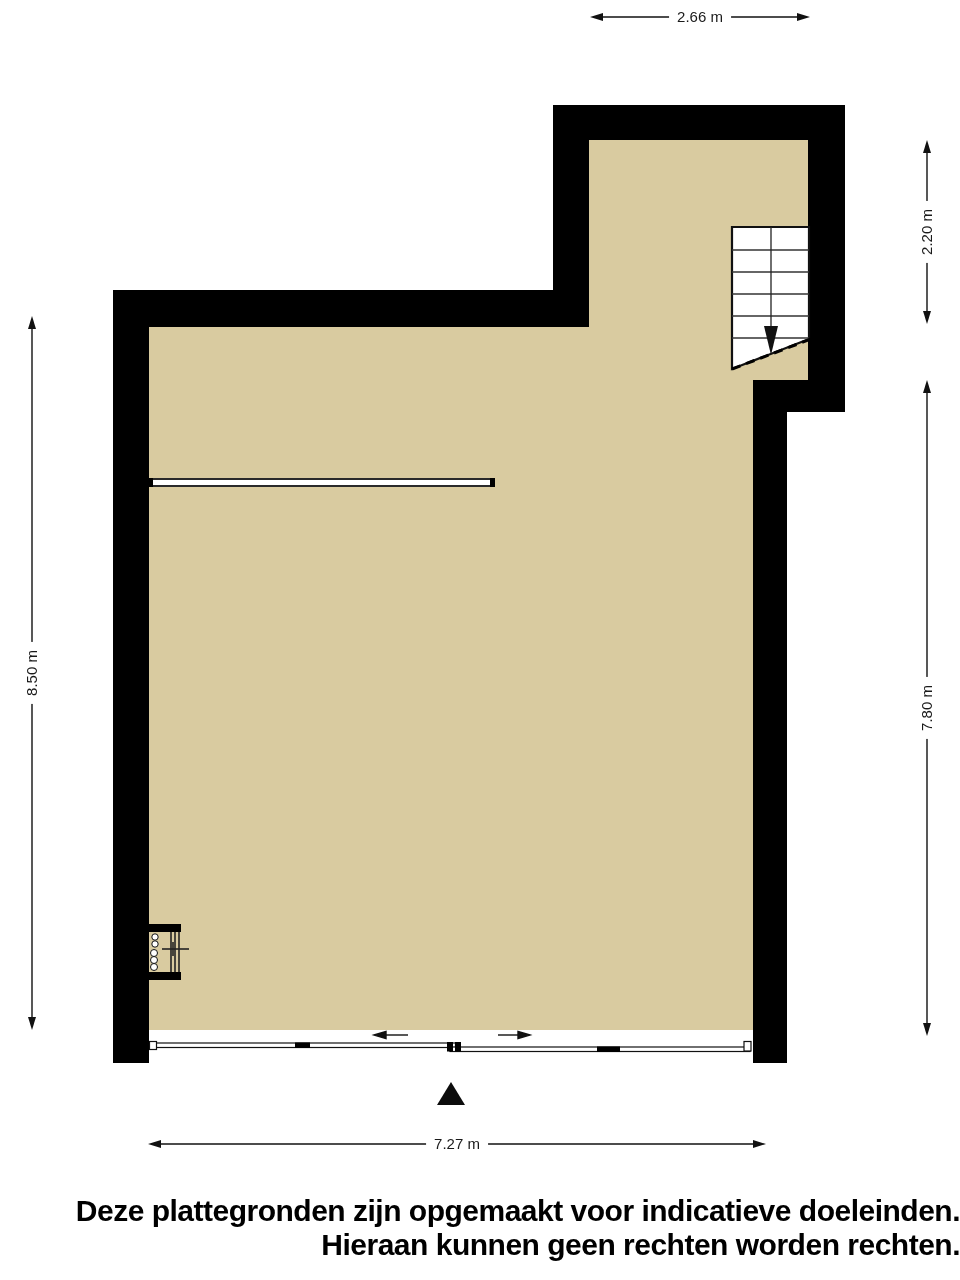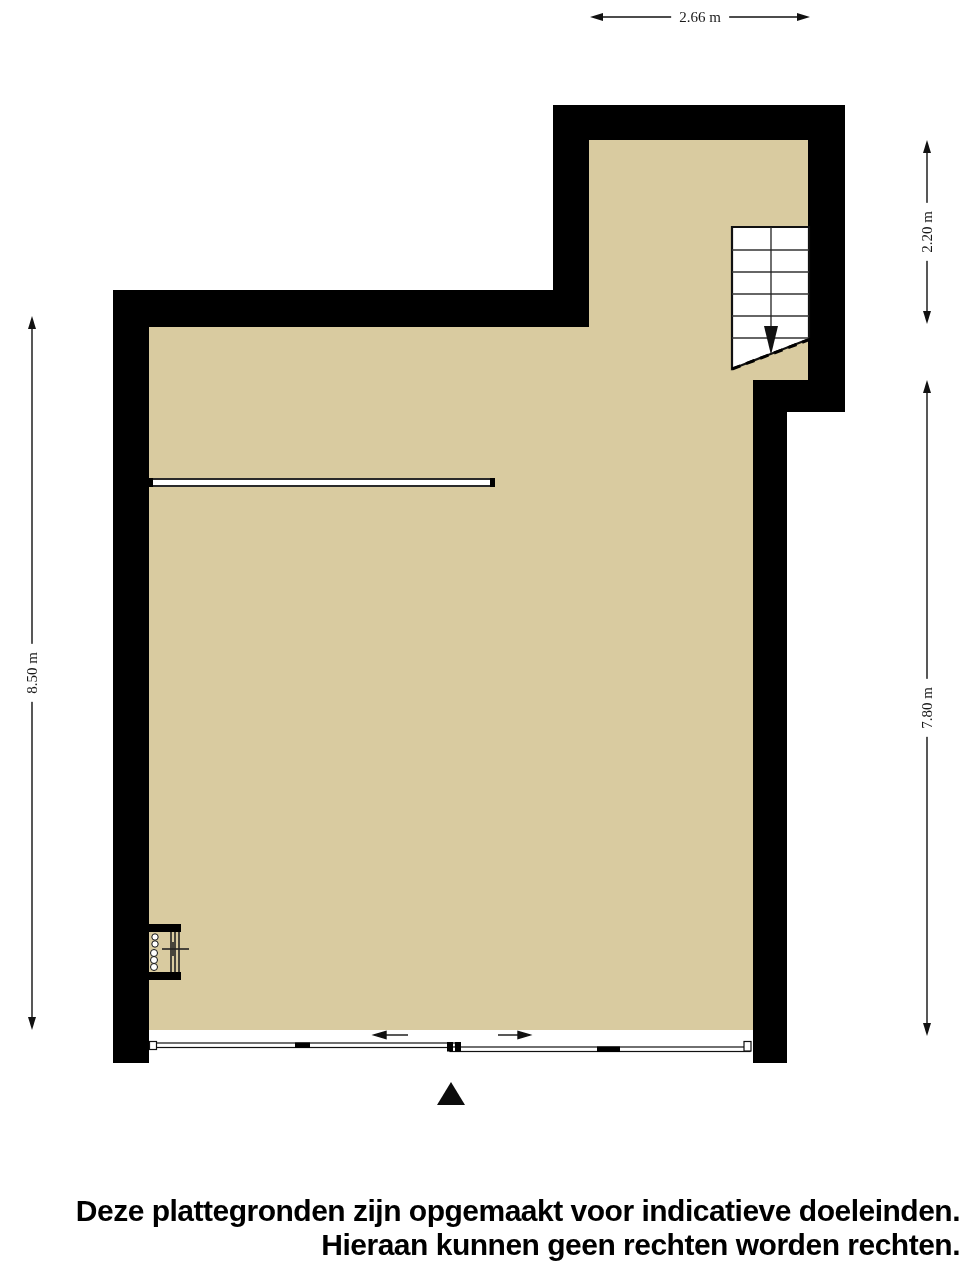"2.66 m" .dim { font-family: Liberation Serif, serif -> none }
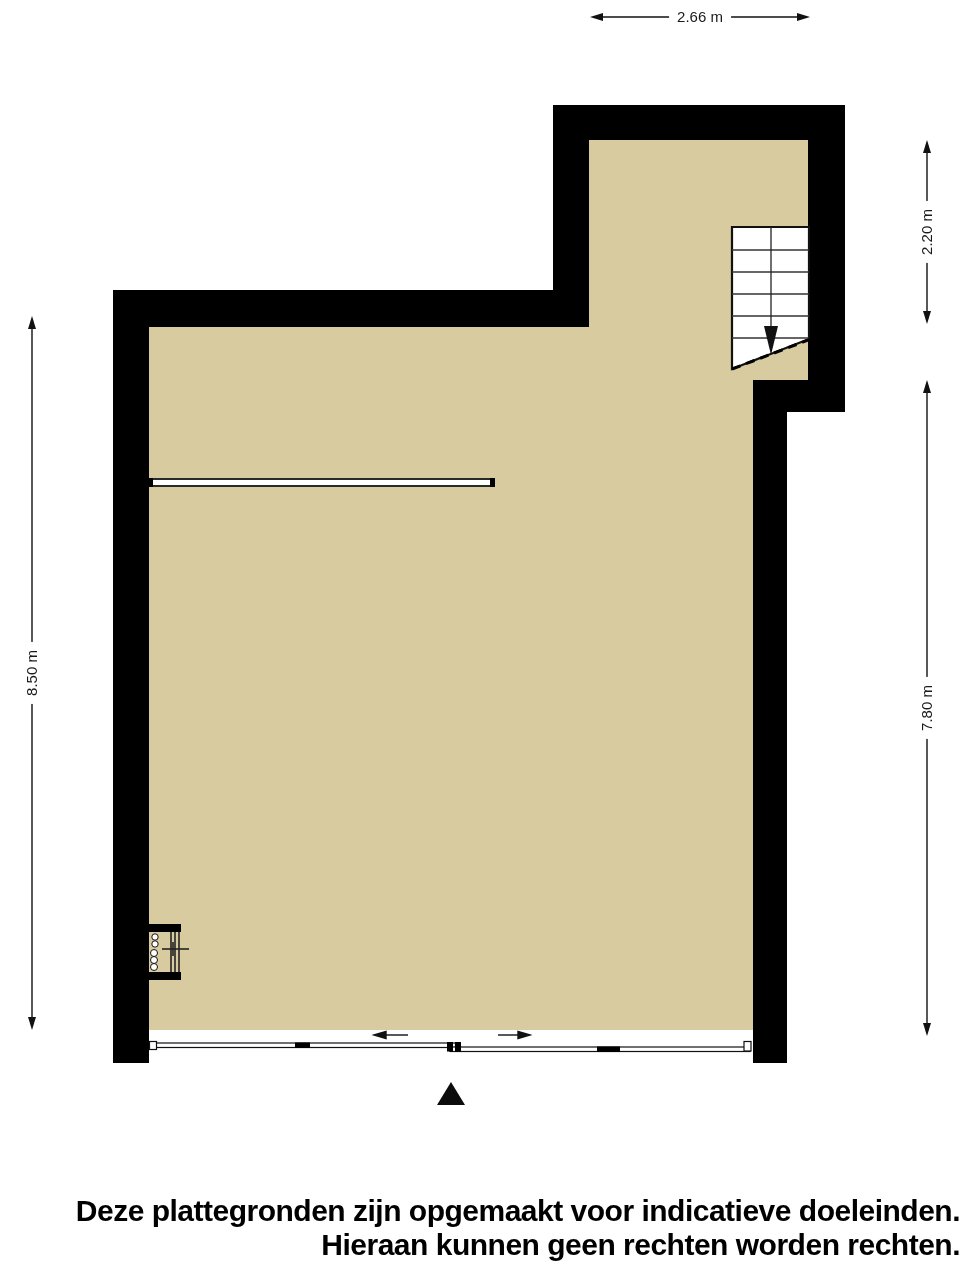"7.27 m" div.dim { html: none -> <div> <svg> <line></line> <polygon></polygon> <polygon></polygon> </svg> <span>7.27 m</span> </div> }
